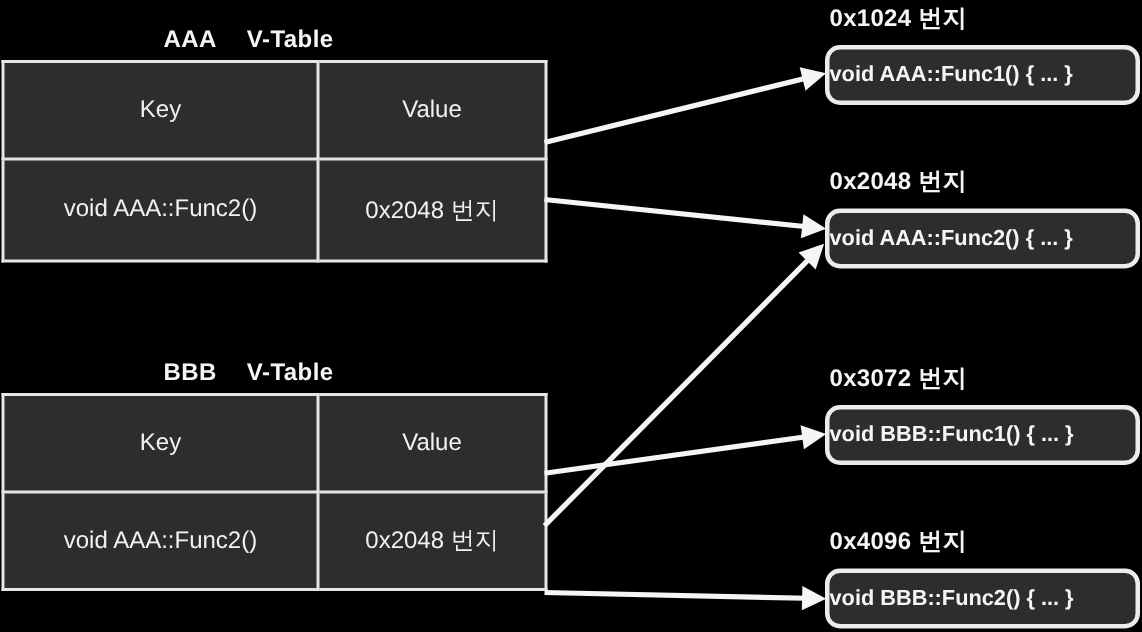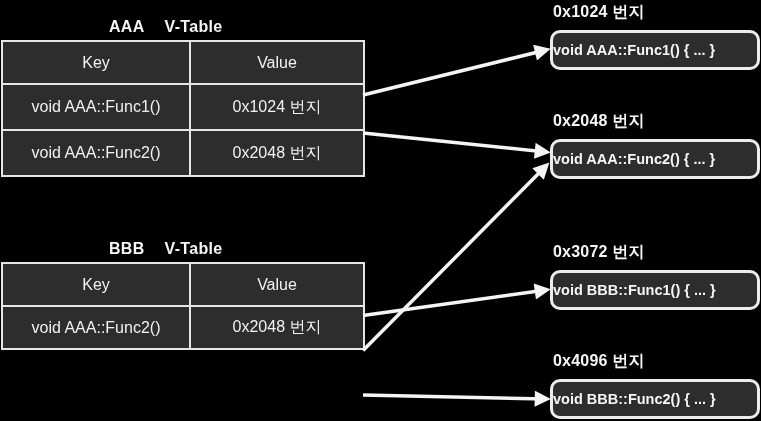"Key" .vtable th,.vtable td { padding: 4px -> 15px }
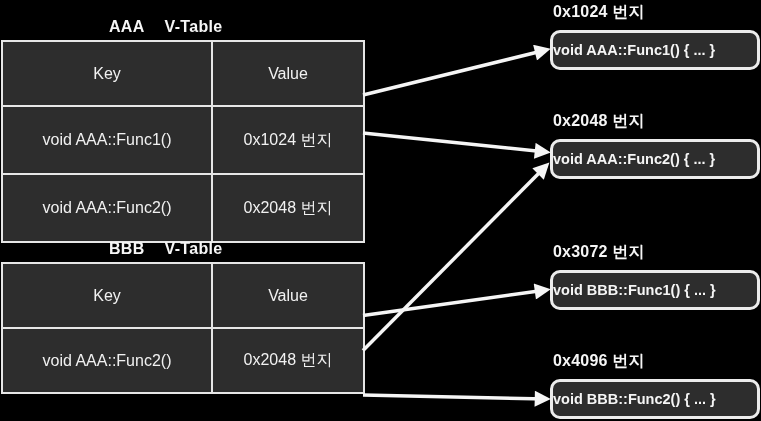"void AAA::Func1()" tr { html: <tr> <td>void AAA::Func1()</td> <td>0x1024 번지</td> </tr> -> none }
